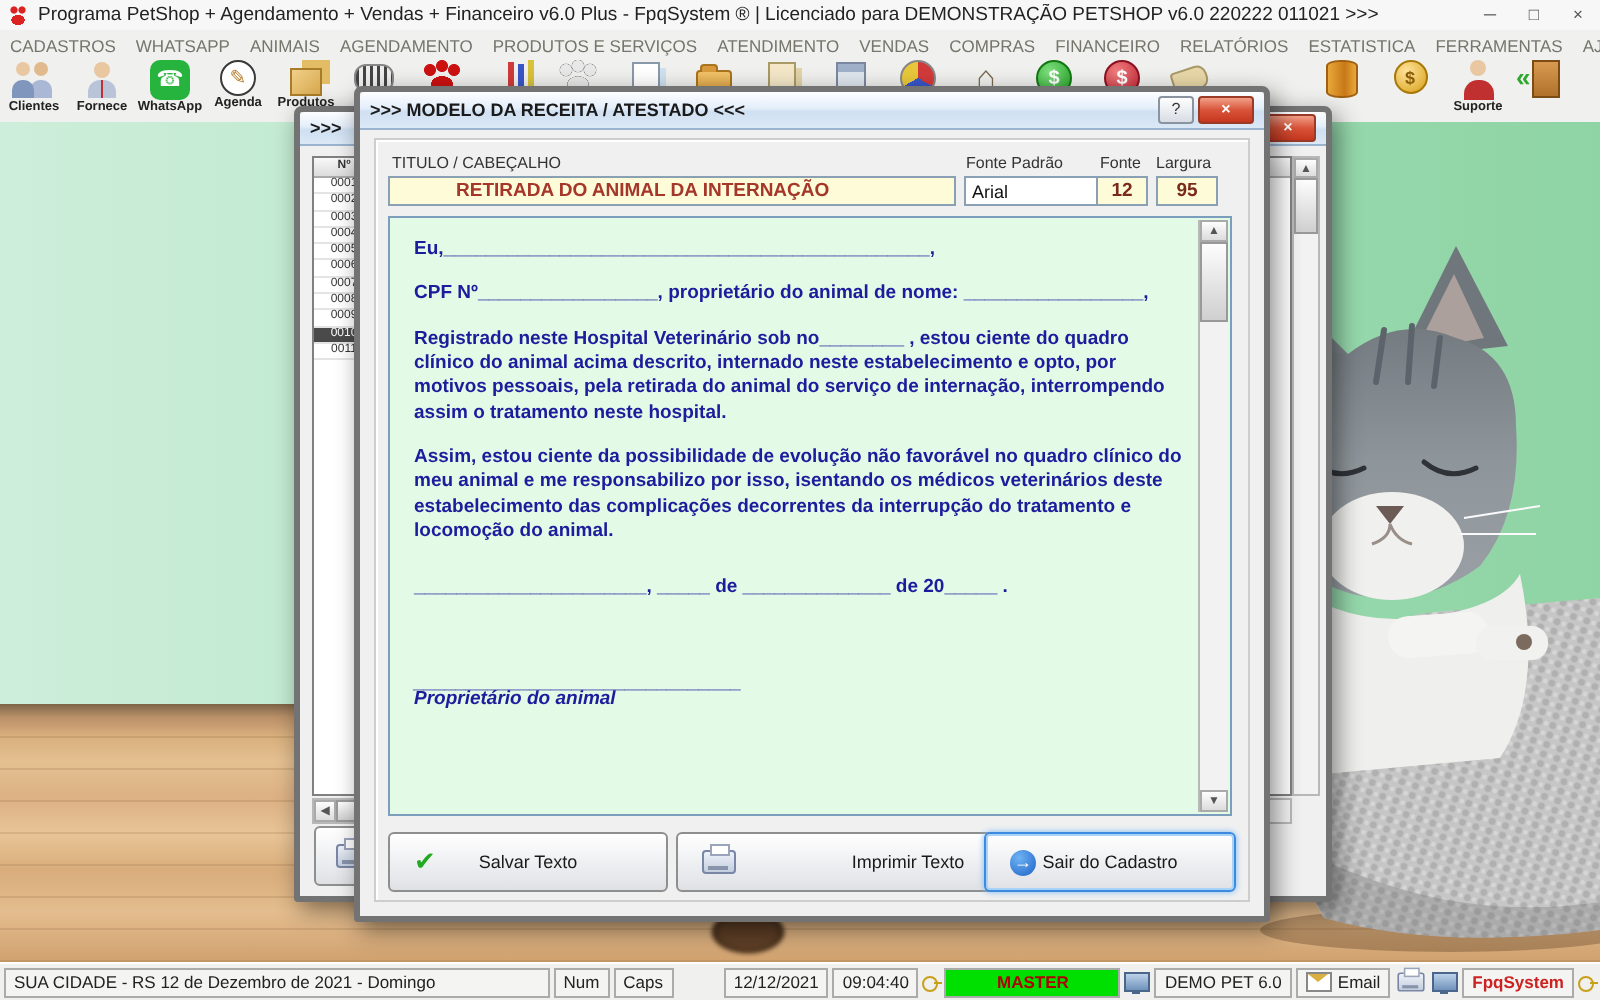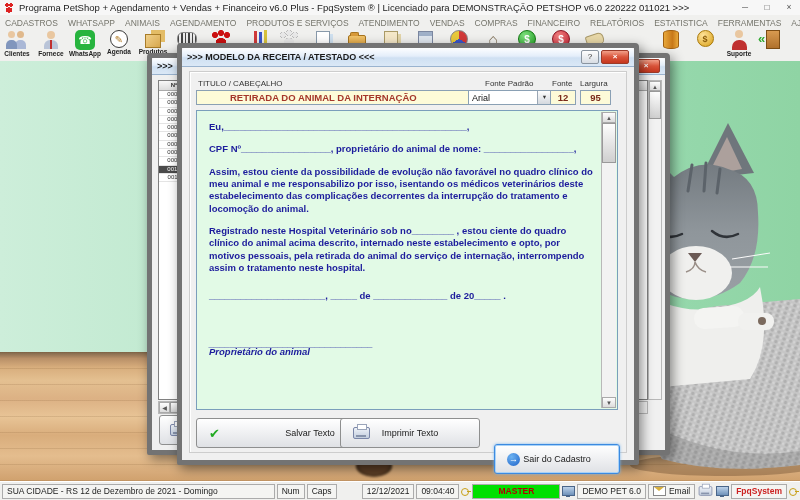">>> MODELO DA RECEITA /" .win { border: 5px solid #737373 -> 3px solid #737373 }
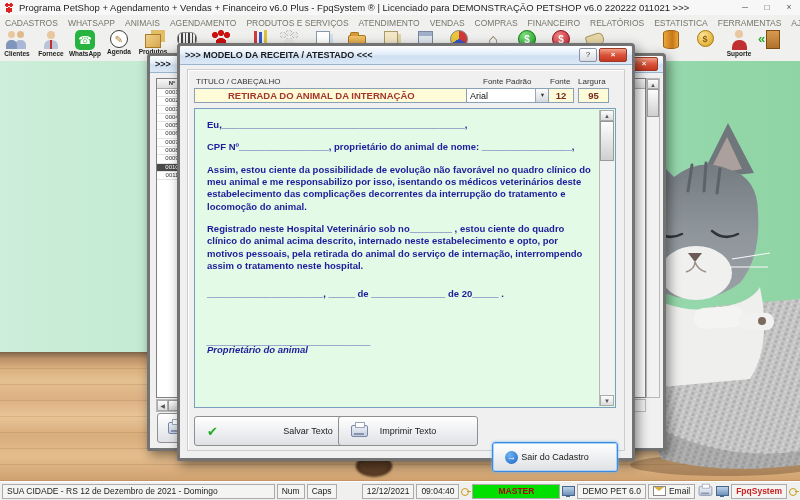"Arial" div.combo { left: 286px -> 302px }
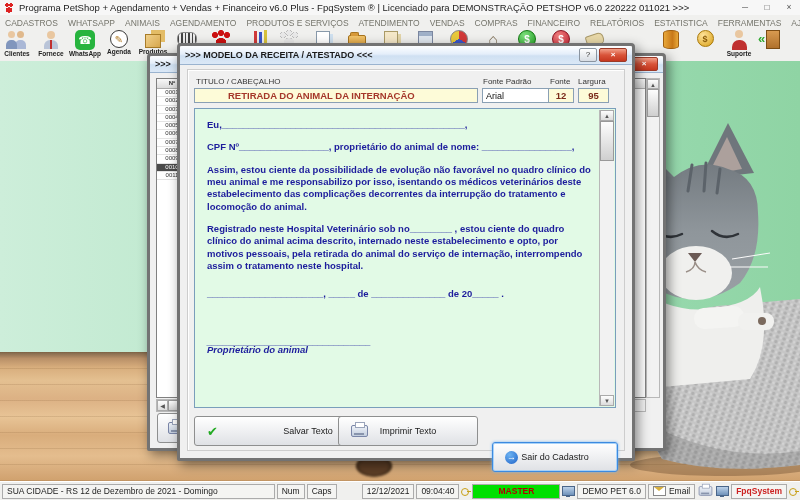"Assim, estou ciente da possibilidade" p { order: before "Registrado neste Hospital Veterinário" -> after "Registrado neste Hospital Veterinário" }
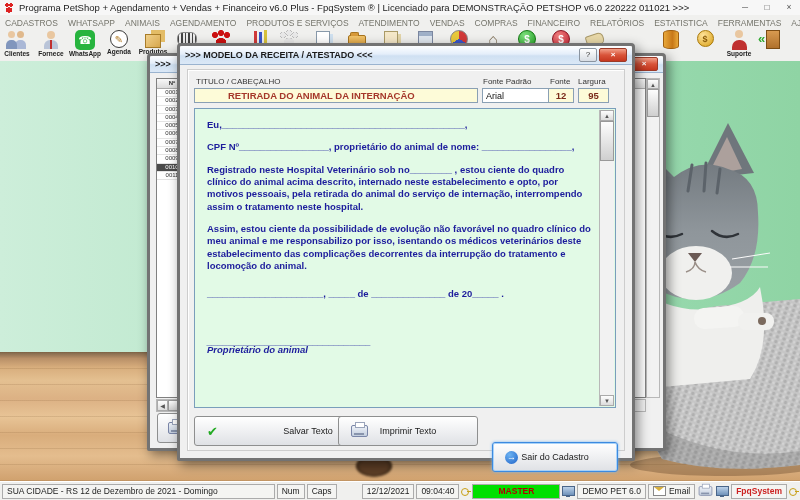"Salvar Texto" div.dlg-btn { padding-left: 44px -> none }
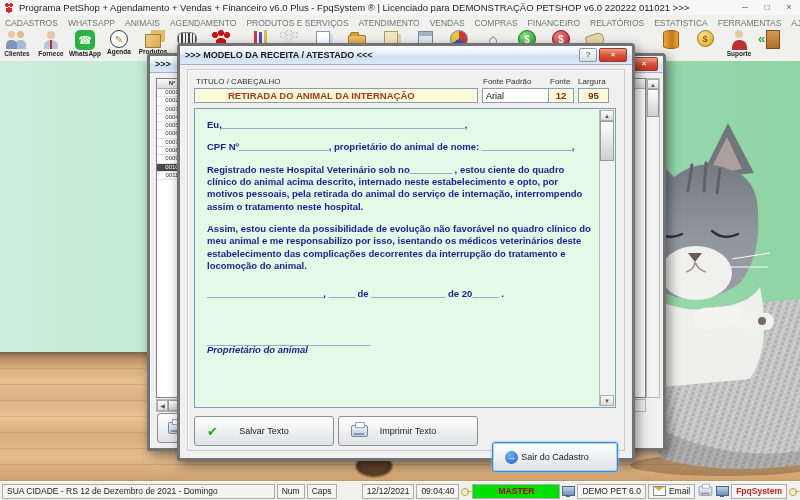"Imprimir Texto" div.dlg-btn { padding-left: none -> 46px }
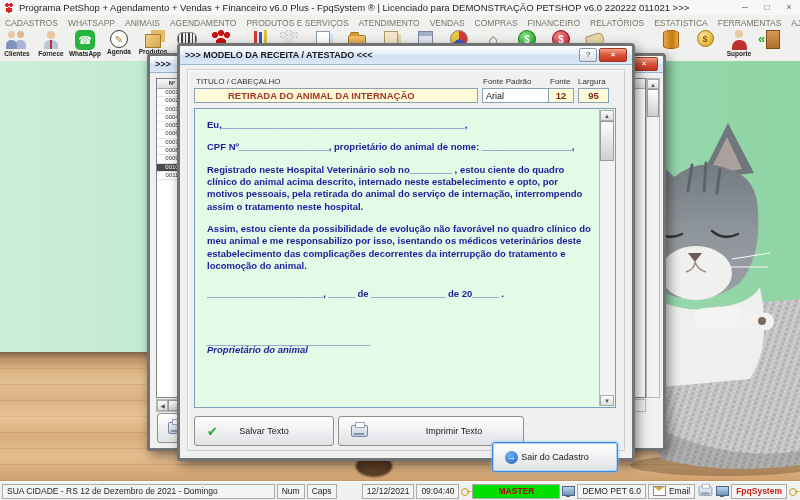"Sair do Cadastro" .dlg-btn.focused { margin-top: 26px -> none }
